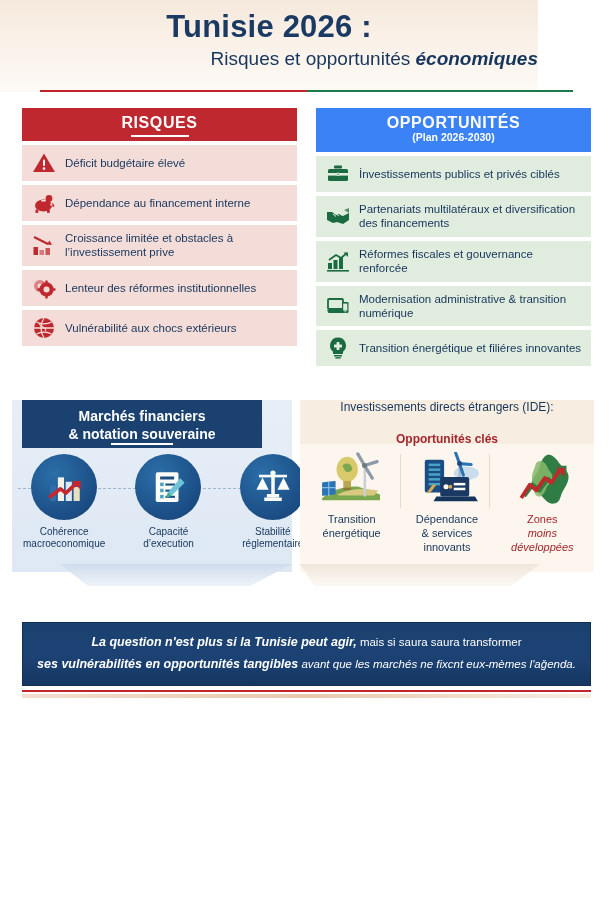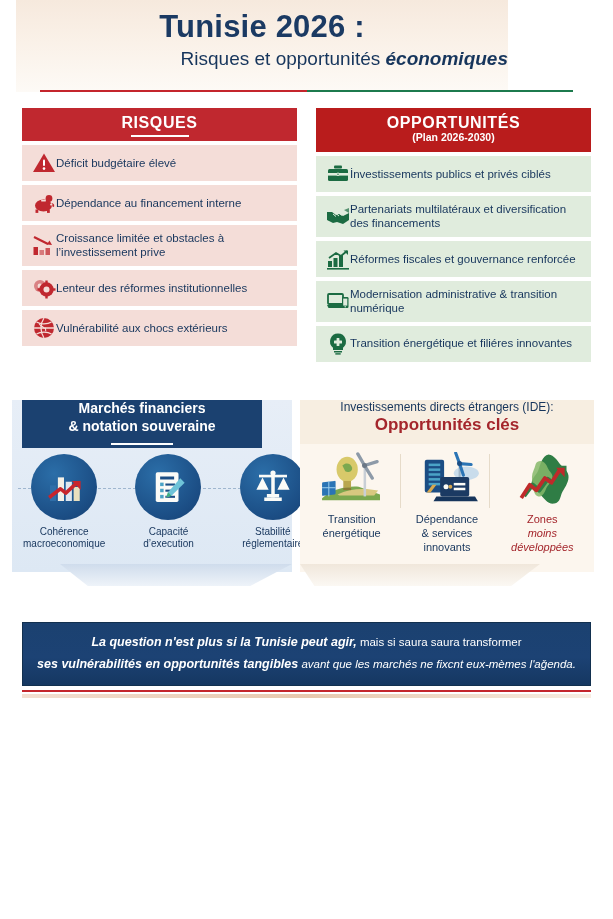"Tunisie 2026 :" .header { left: 16px -> 0; width: 492px -> 538px }
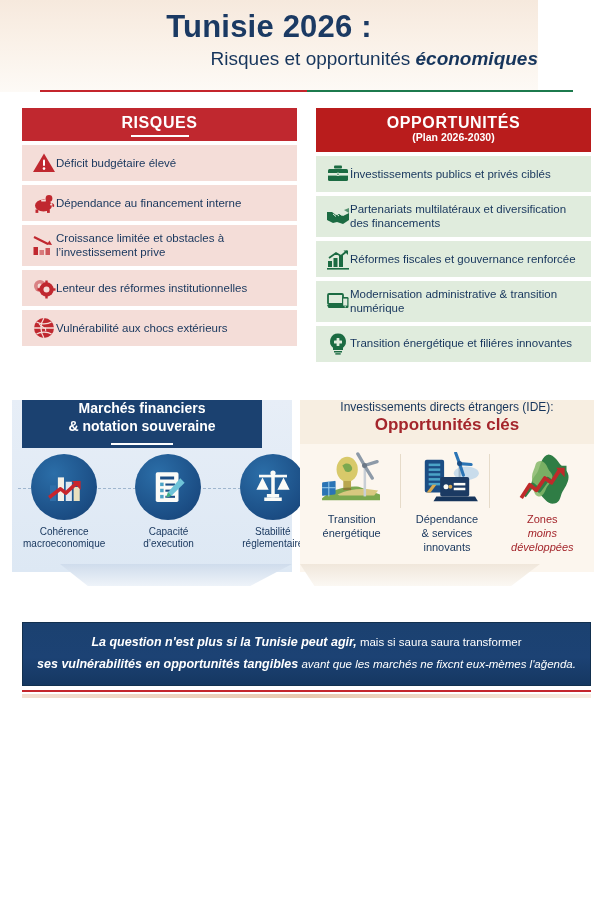"OPPORTUNITÉS" .col-head.opp { background: #b91c1c -> #3b82f6 }
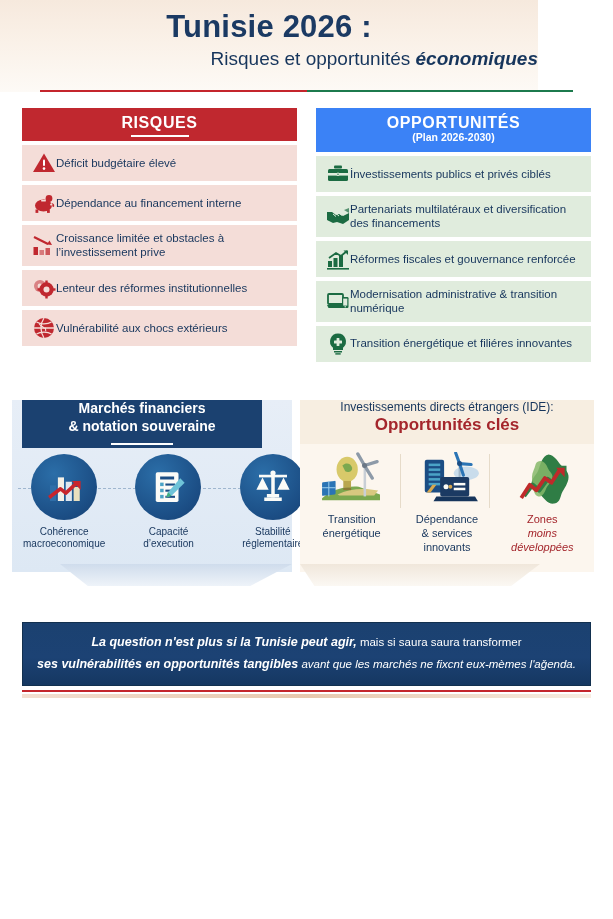"Déficit budgétaire élevé" .row { gap: none -> 9px }
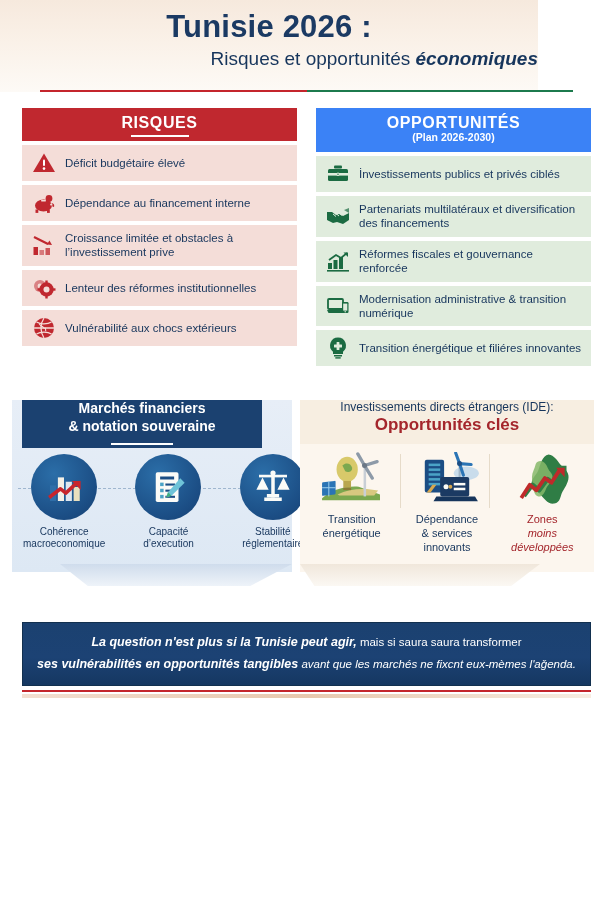"Marchés financiers" .panel-head-left { padding-top: 0 -> 8px }
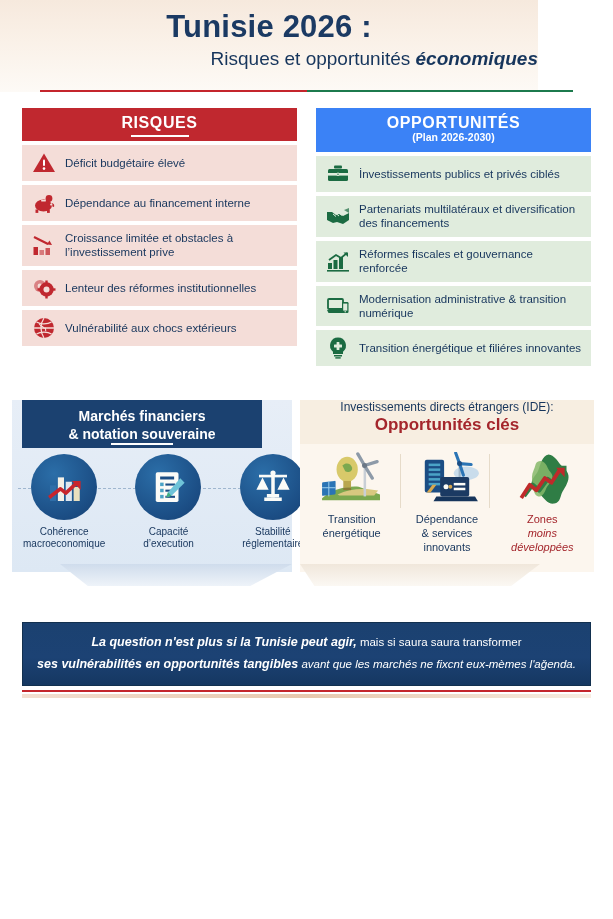"Opportunités clés" .panel-head-right .l2 { font-size: 17px -> 12px; margin-top: 1px -> 18px }
